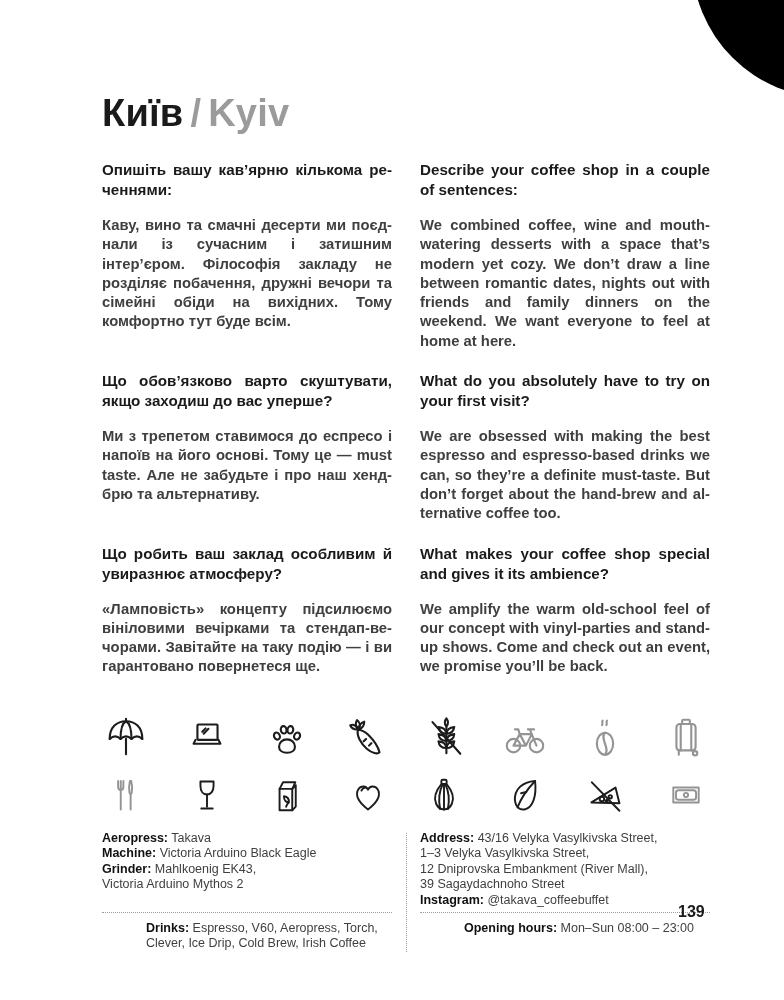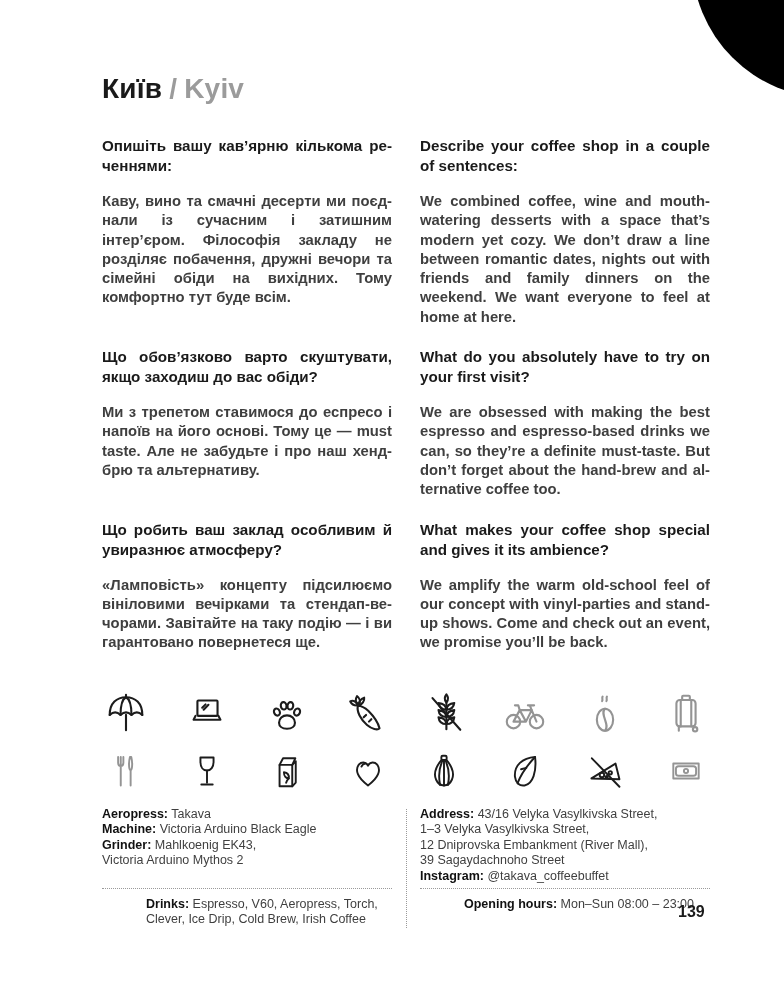"Київ / Kyiv" h1.title { font-size: 28px -> 38px; margin: 72px 0 30px 0 -> 96px 0 30px 0 }
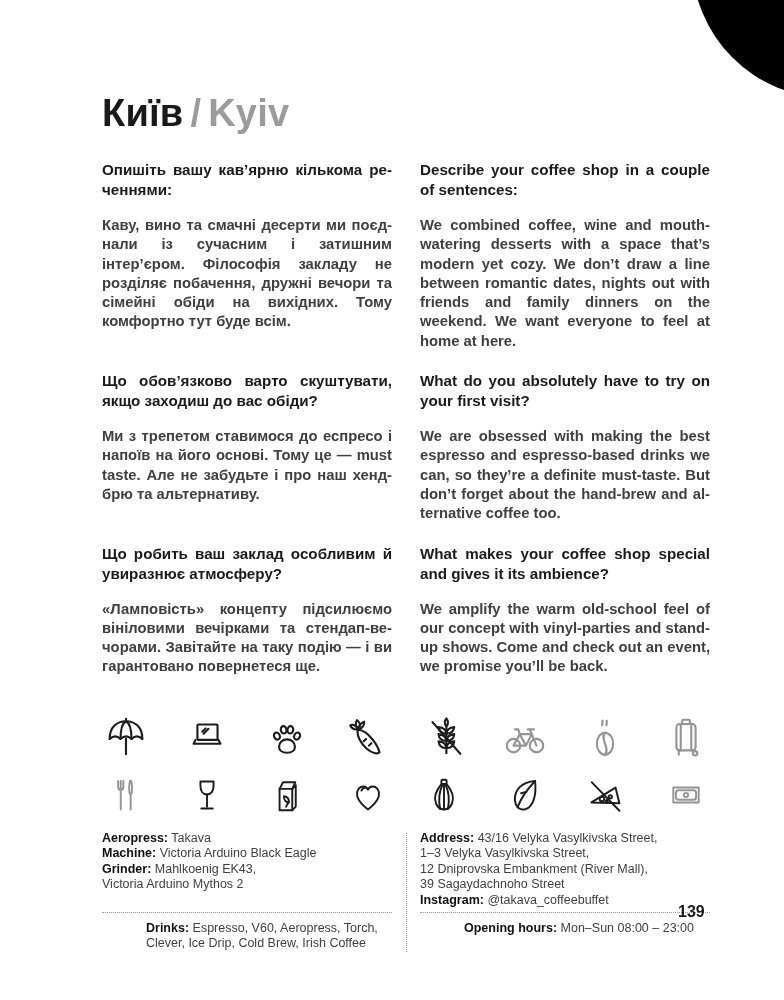"Що обов’язково варто скуштувати, якщо" h3 { text: обіди -> уперше }
